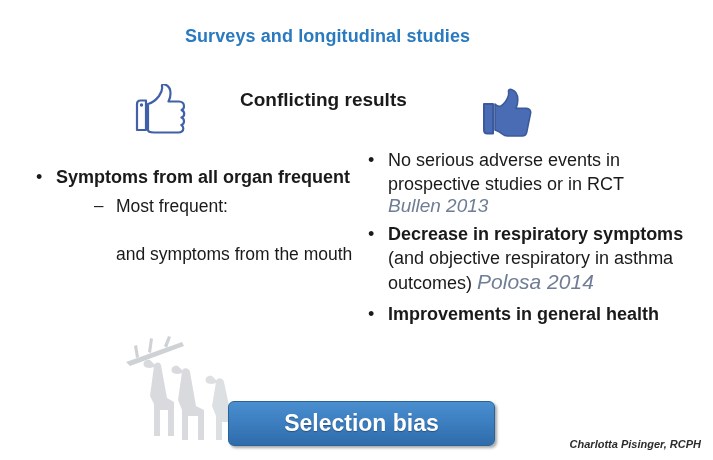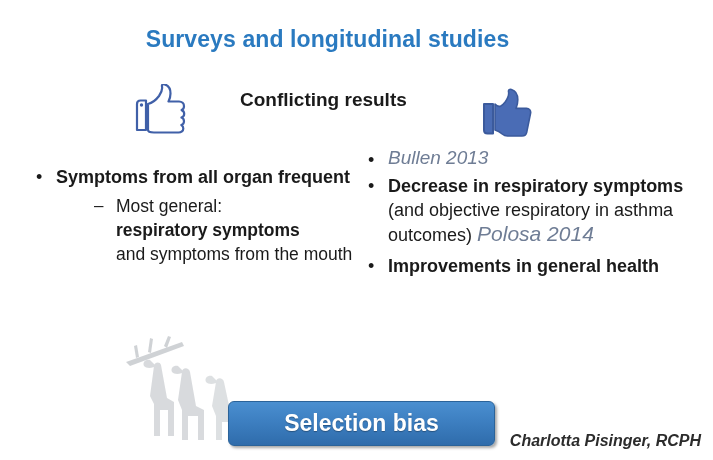"Surveys and longitudinal studies" .title { font-size: 23px -> 18px }
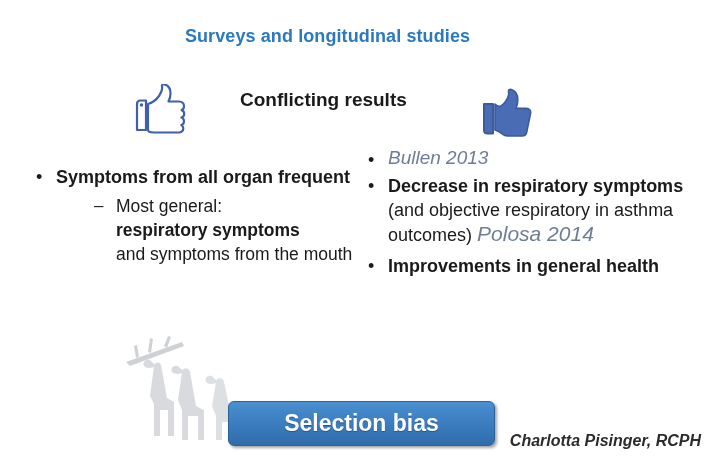"No serious adverse events in" span.n { html: none -> <span>No serious adverse events in prospective studies or in RCT</span> }
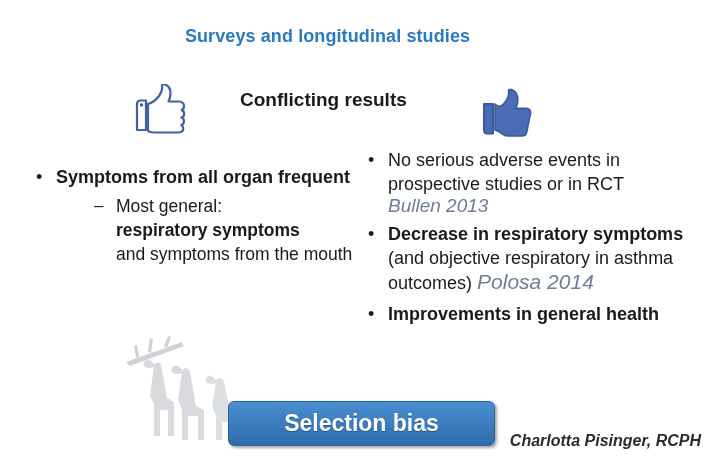"Most general:" span.n { text: general -> frequent }
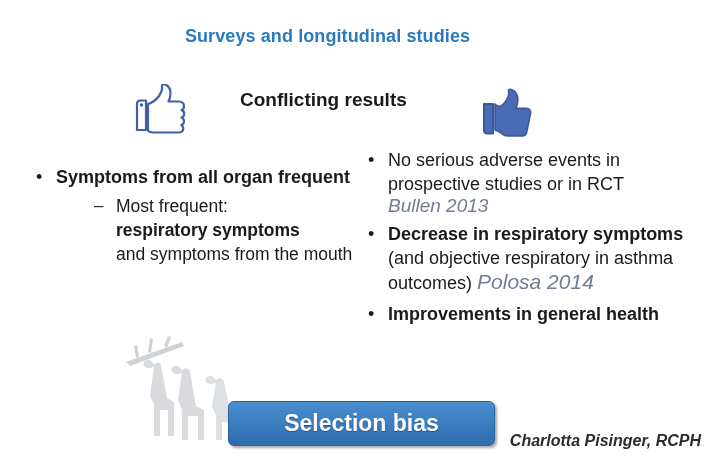"respiratory symptoms" span.b { html: <span>respiratory symptoms</span> -> none }
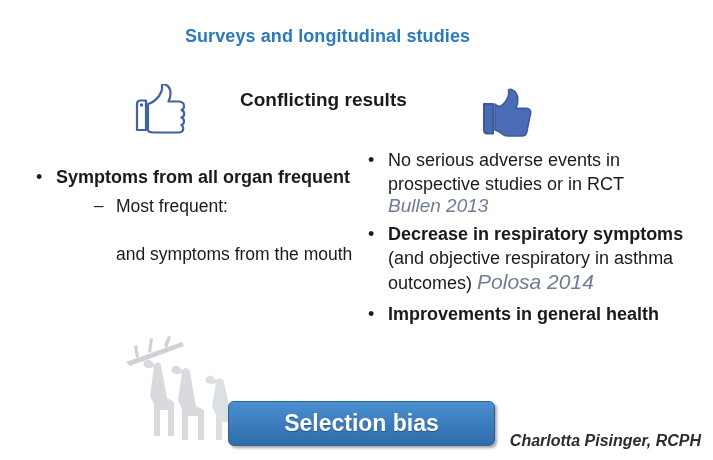"Charlotta Pisinger, RCPH" .author { font-size: 16px -> 11px }
